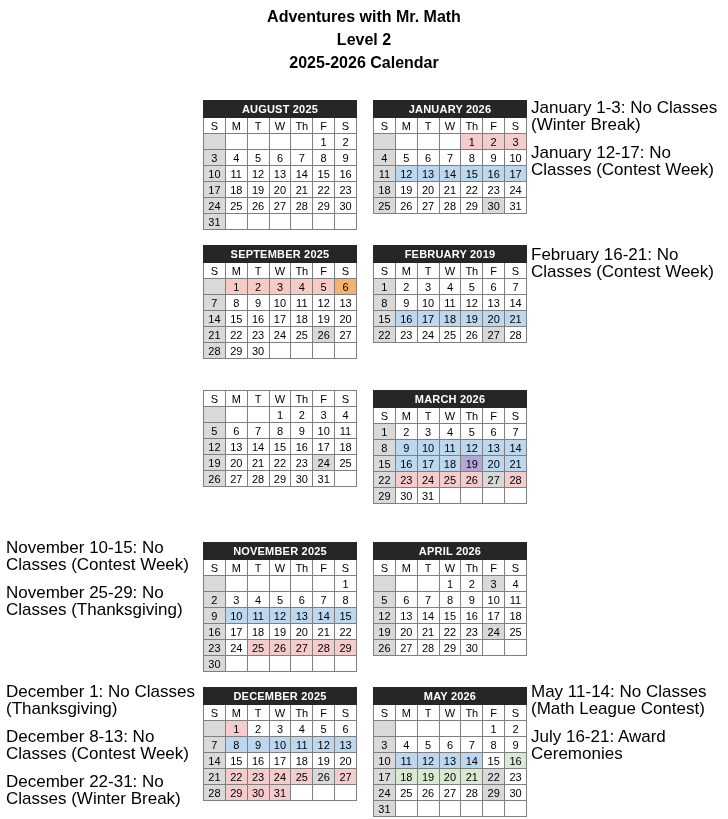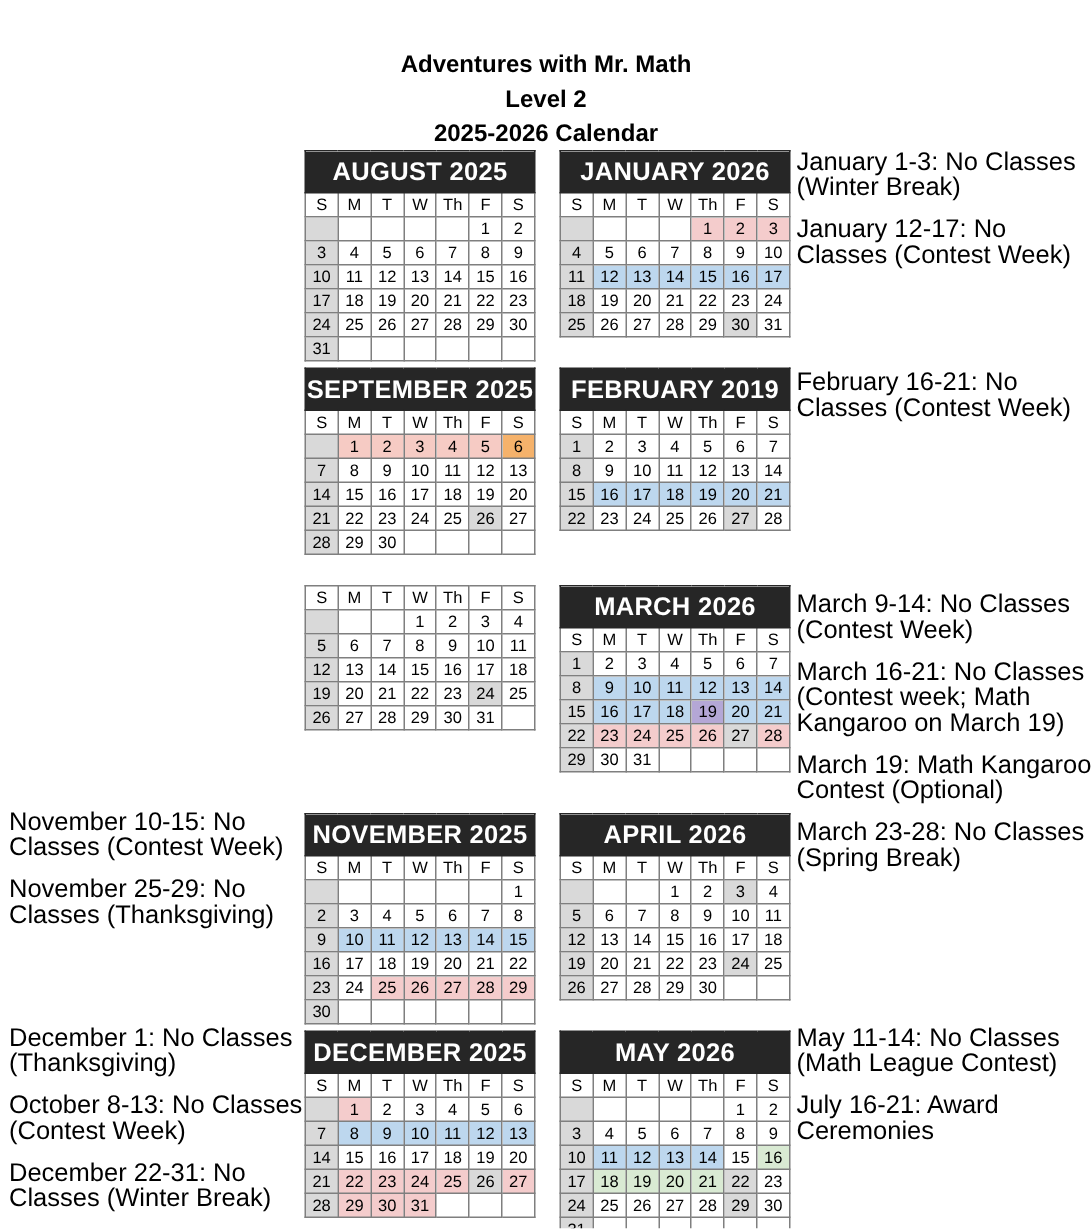"Adventures with Mr. Math" #title { margin-top: 27px -> none }
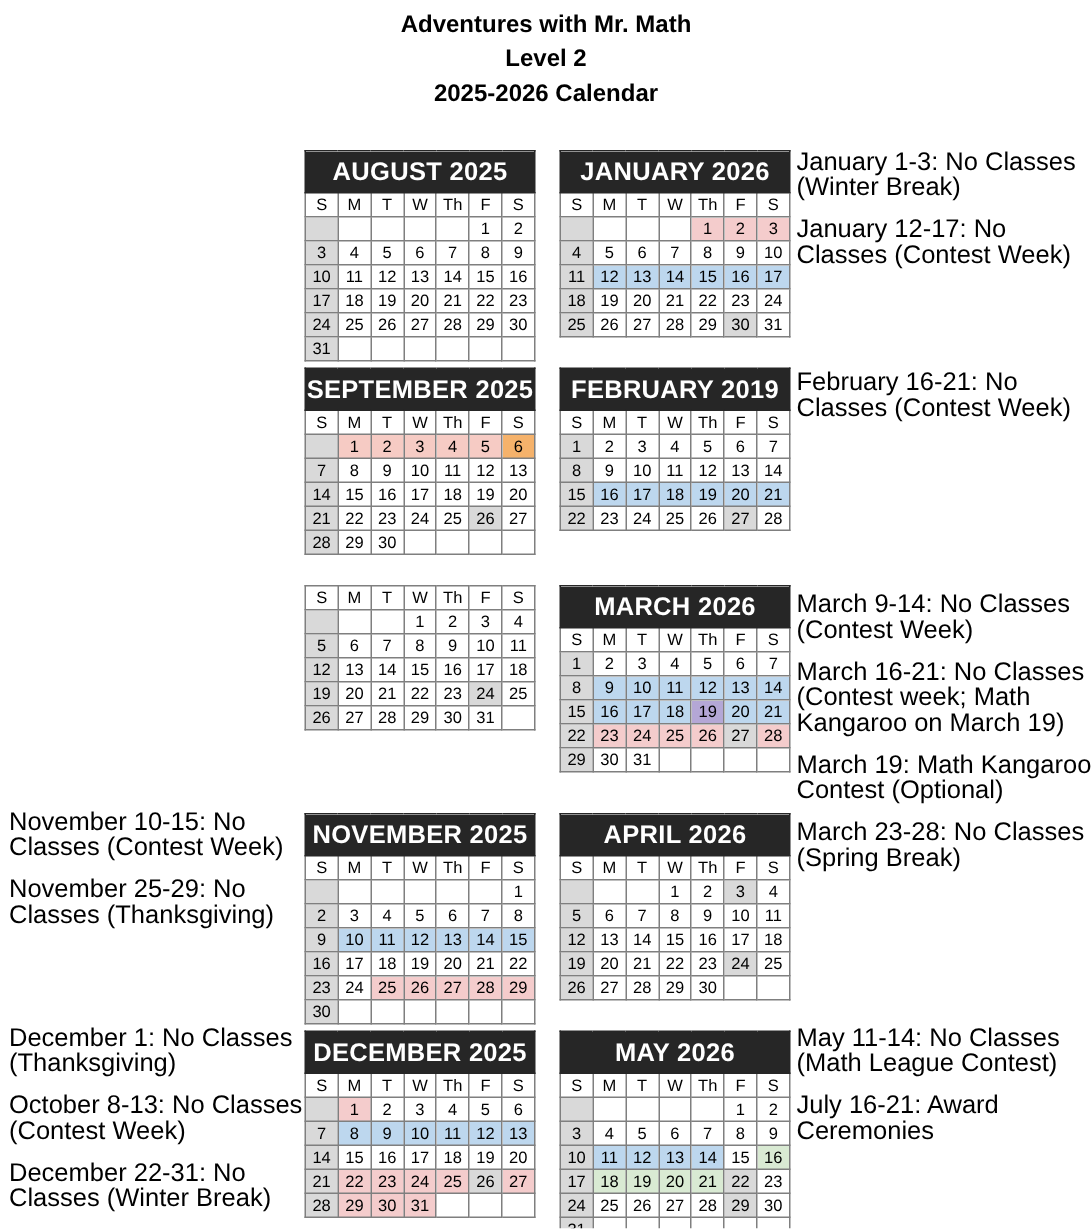"AUGUST 2025" .cal tr.month-row th { font-size: 17px -> 11px; height: 28px -> 17px }
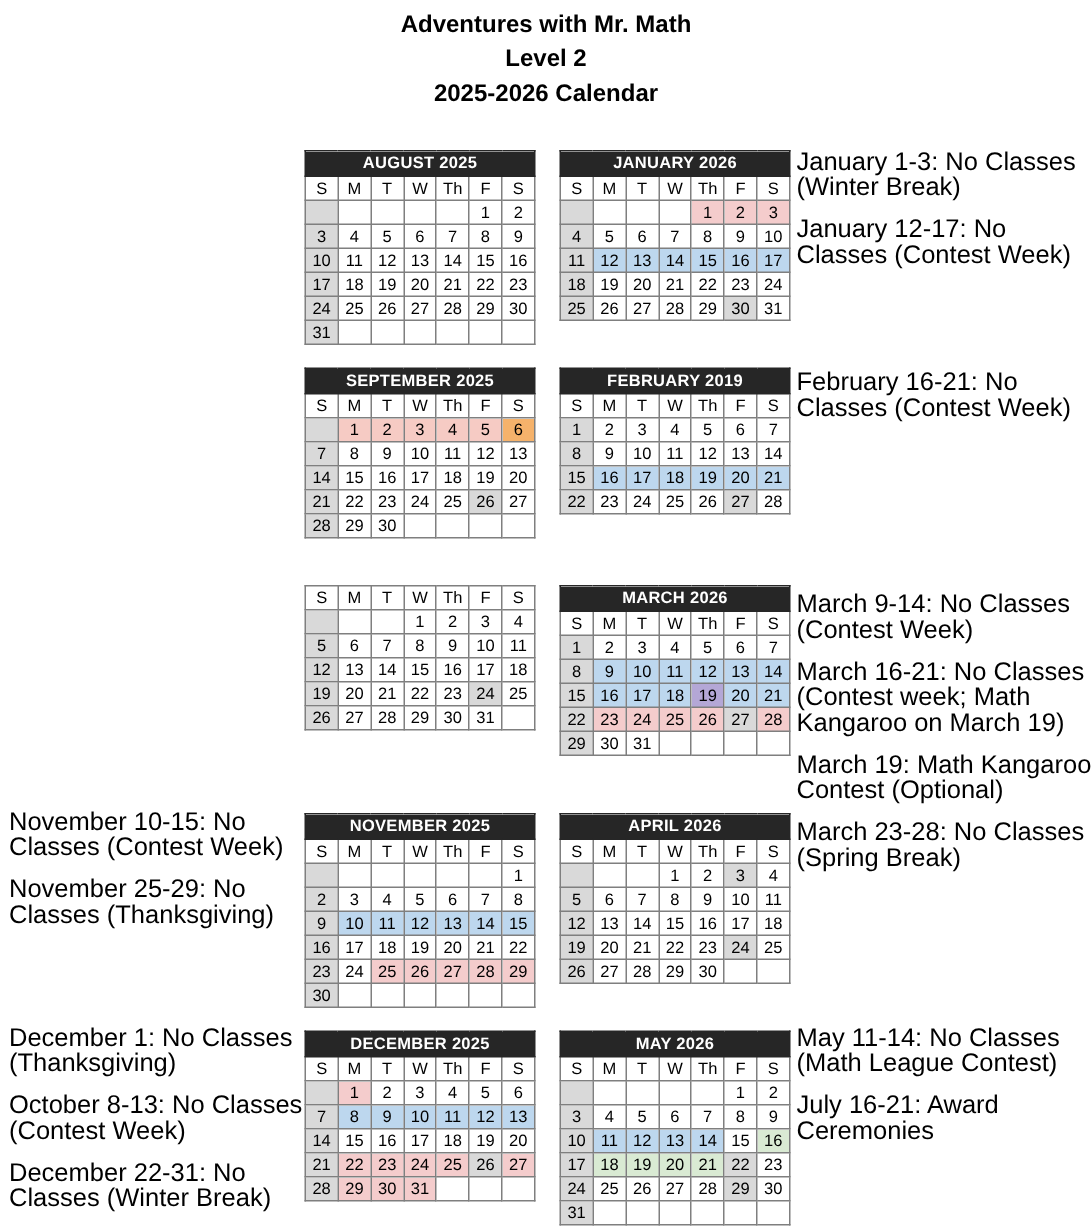"March 9-14: No Classes (Contest" div.notes { html: <div> <p>March 9-14: No Classes (Contest Week)</p> <p>March 16-21: No Classes (Contest week; Math Kangaroo on March 19)</p> <p>March 19: Math Kangaroo Contest (Optional)</p> <p>March 23-28: No Classes (Spring Break)</p> </div> -> none }
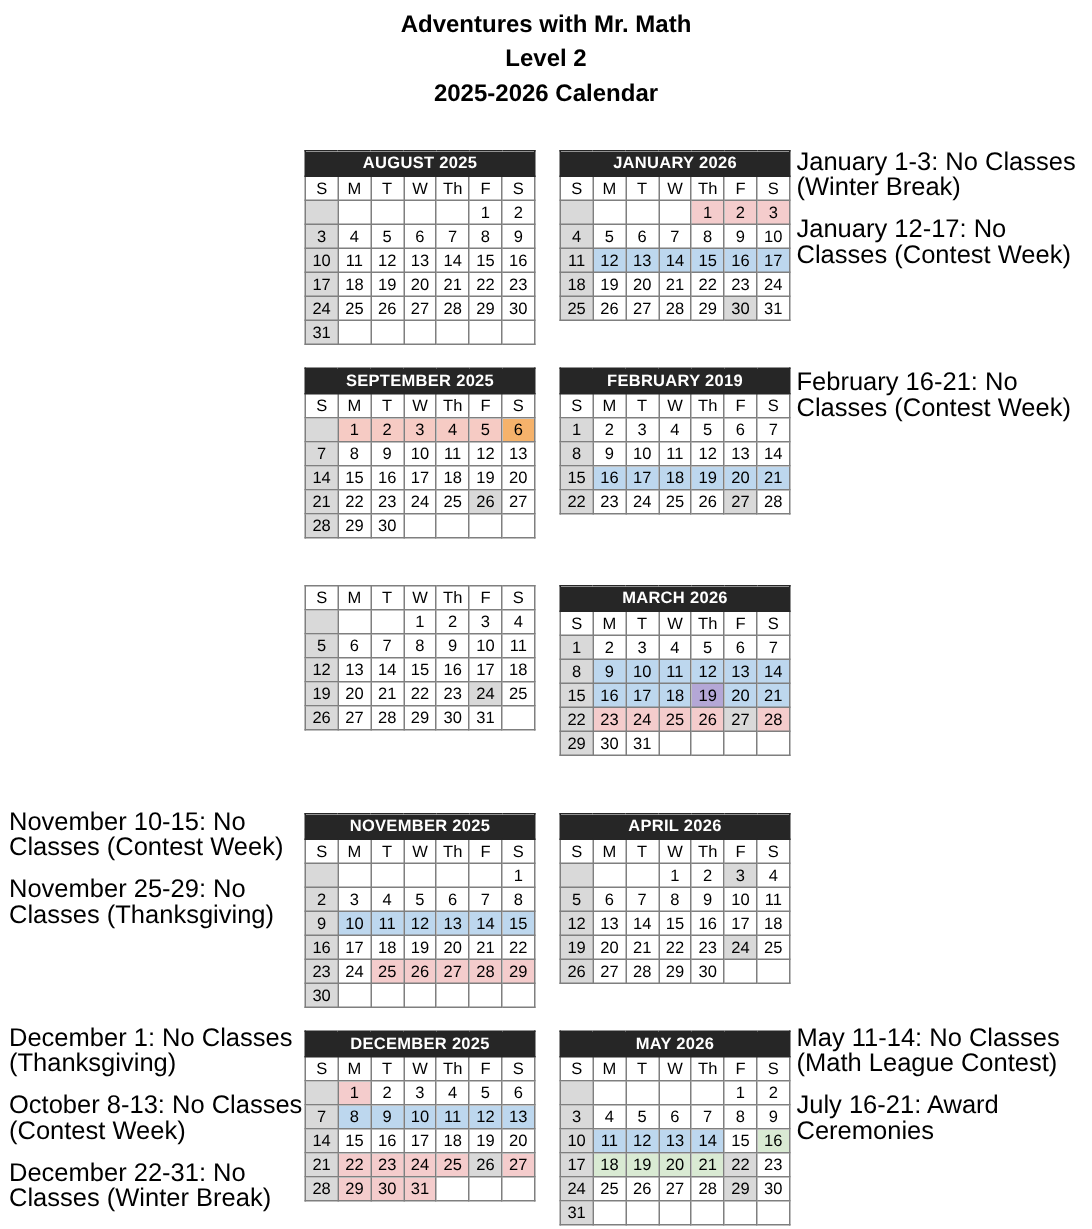"October 8-13: No Classes (Contest" p { text: October -> December }
